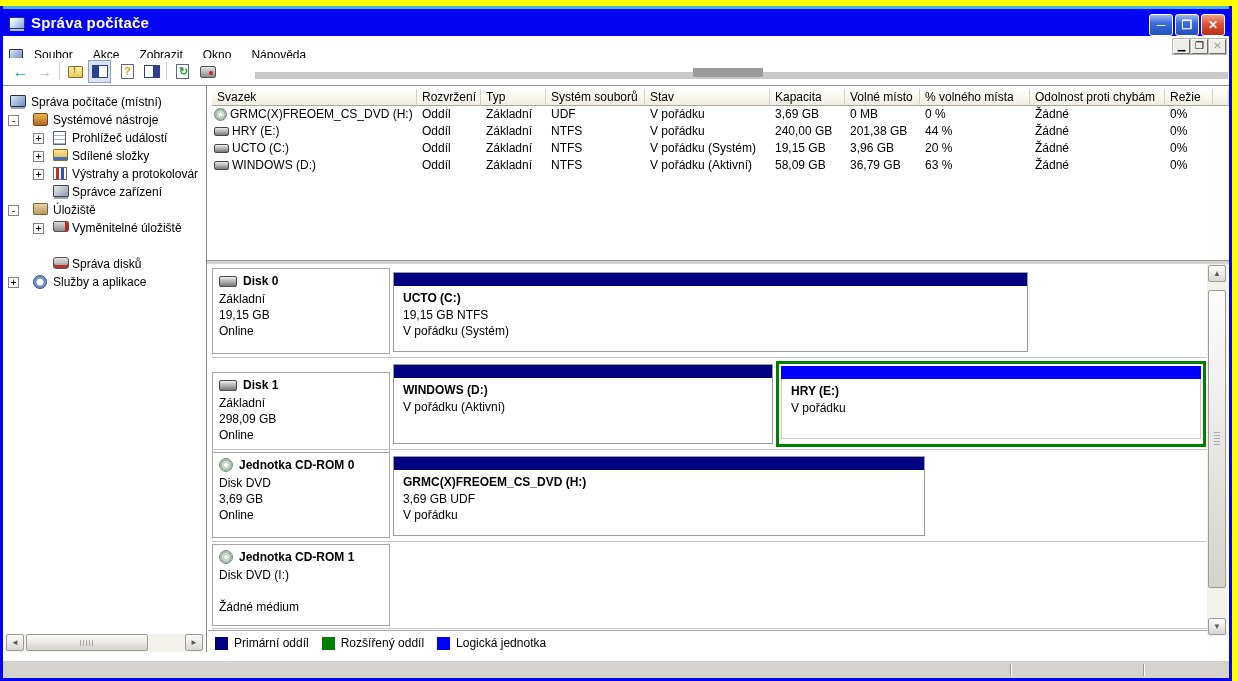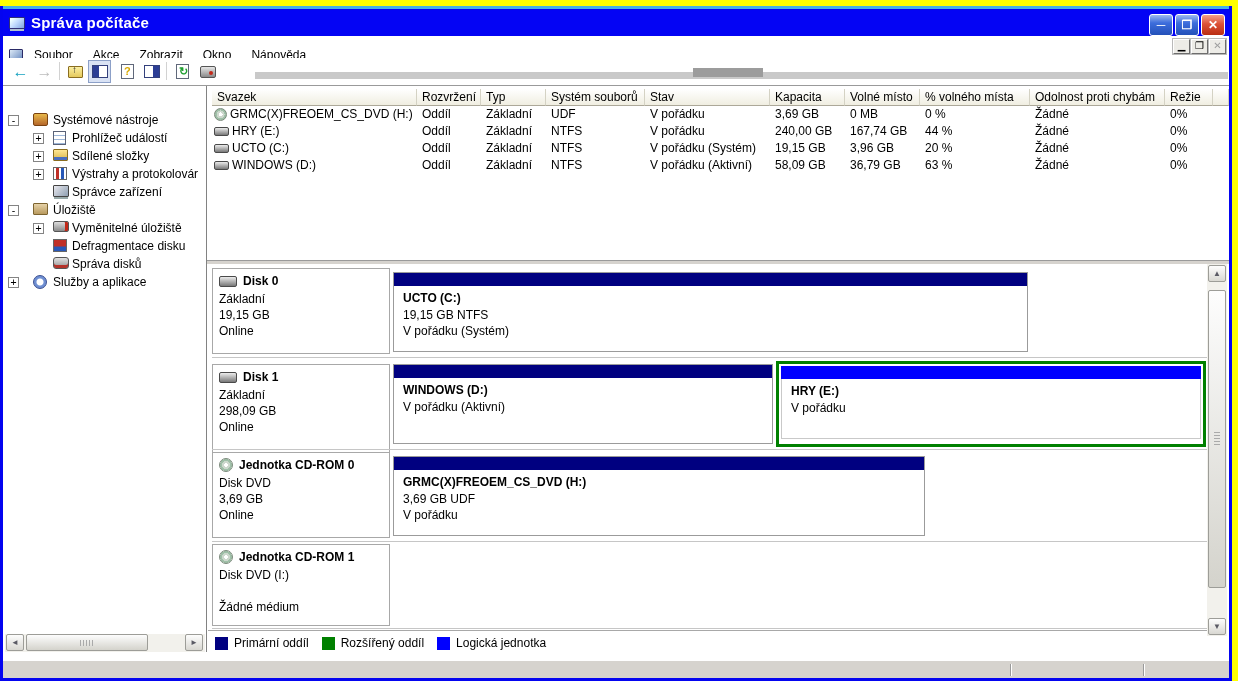"Správa počítače (místní)" div.tree-row { html: none -> <div> <span></span> <span>Správa počítače (místní)</span> </div> }
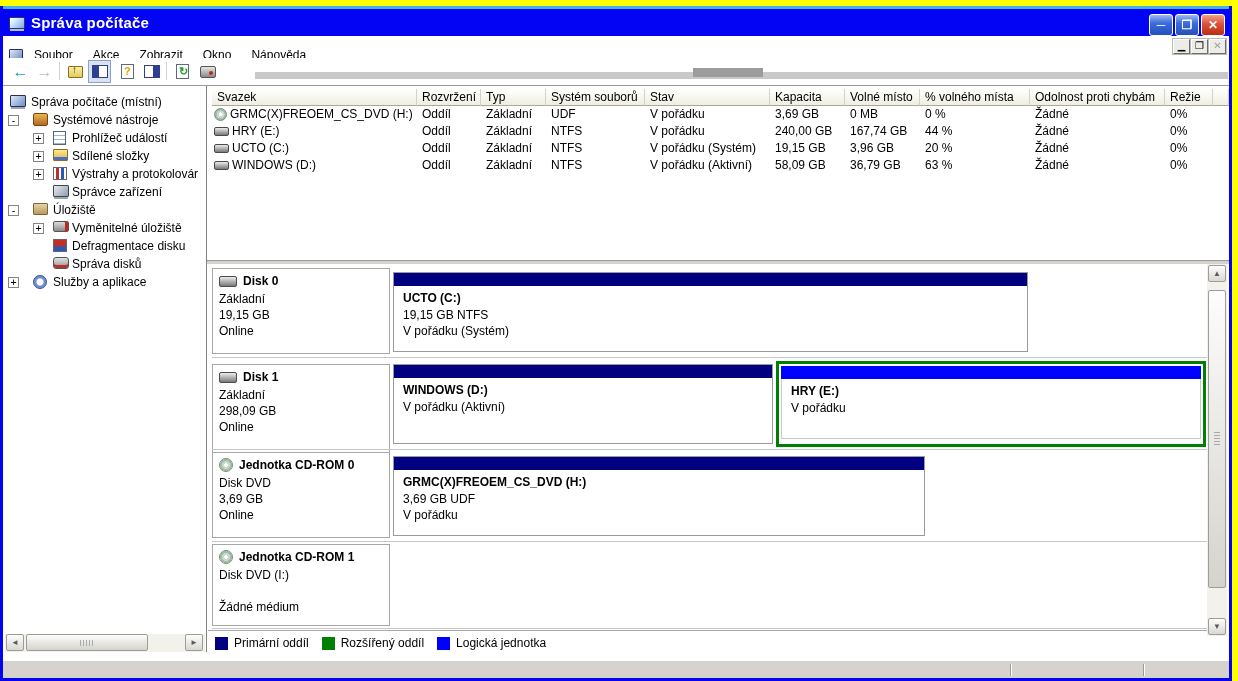"167,74 GB" div.bcell { text: 167,74 -> 201,38 }
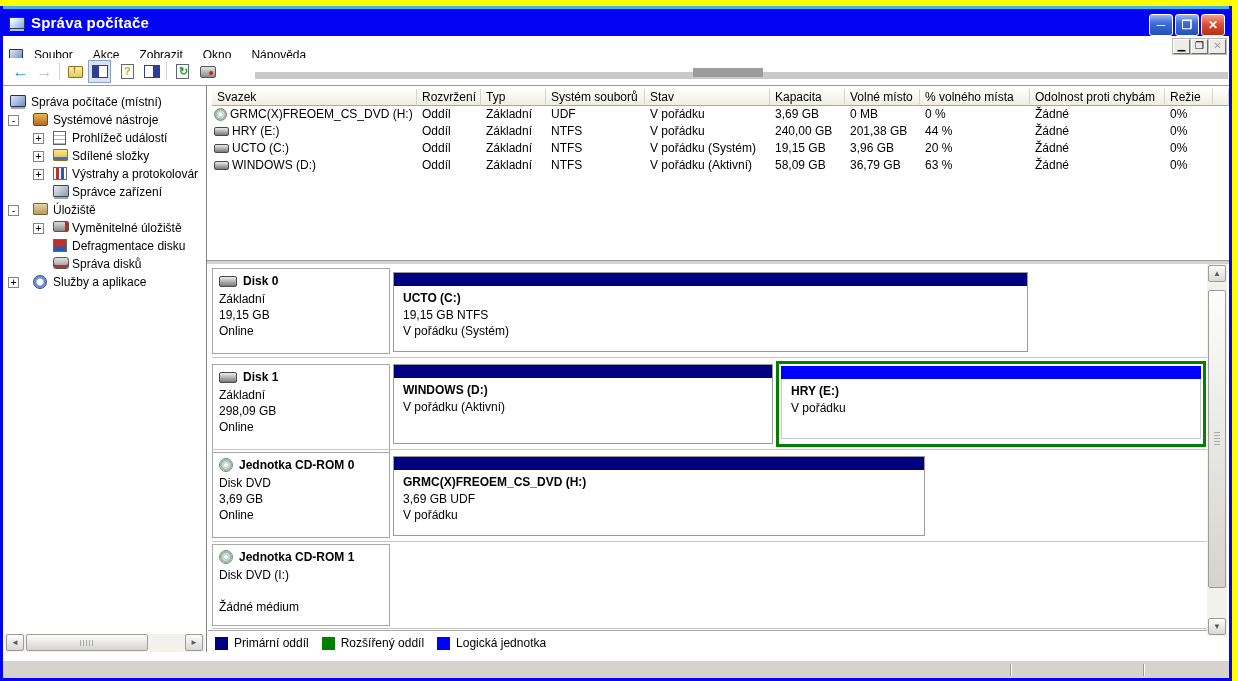"Defragmentace disku" div.tree-row { html: <div> <span></span> <span>Defragmentace disku</span> </div> -> none }
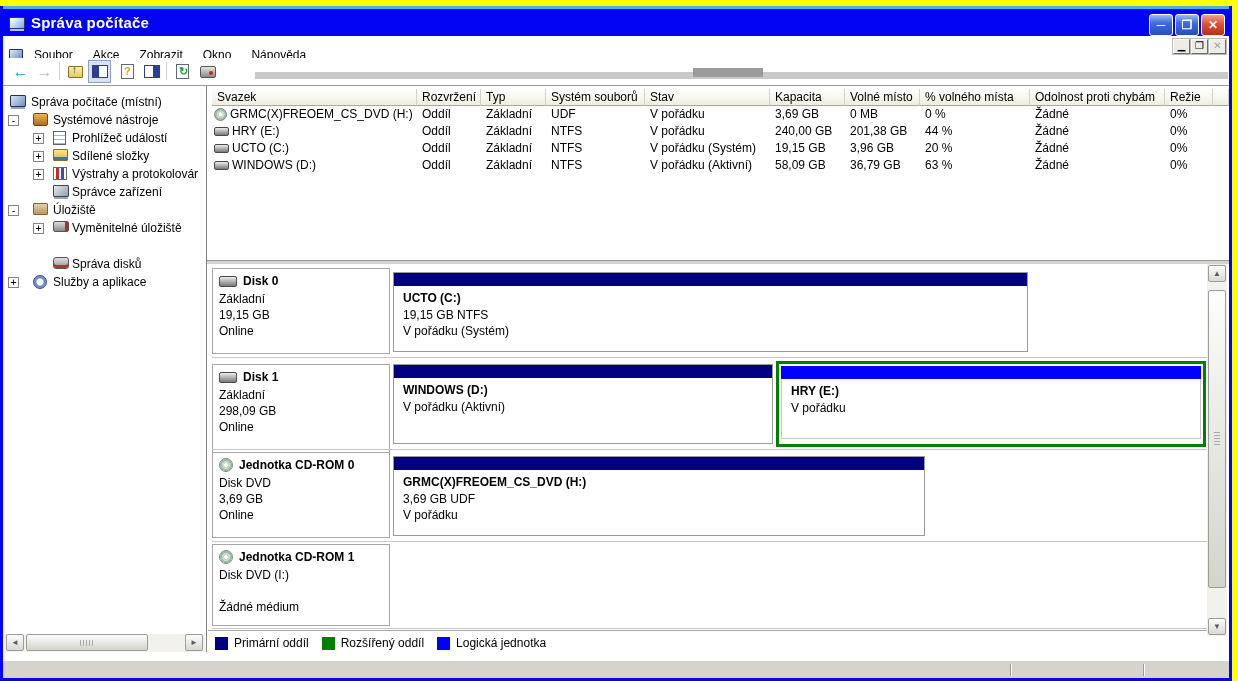"Disk 1" div.dlabel { top: 100px -> 108px }
